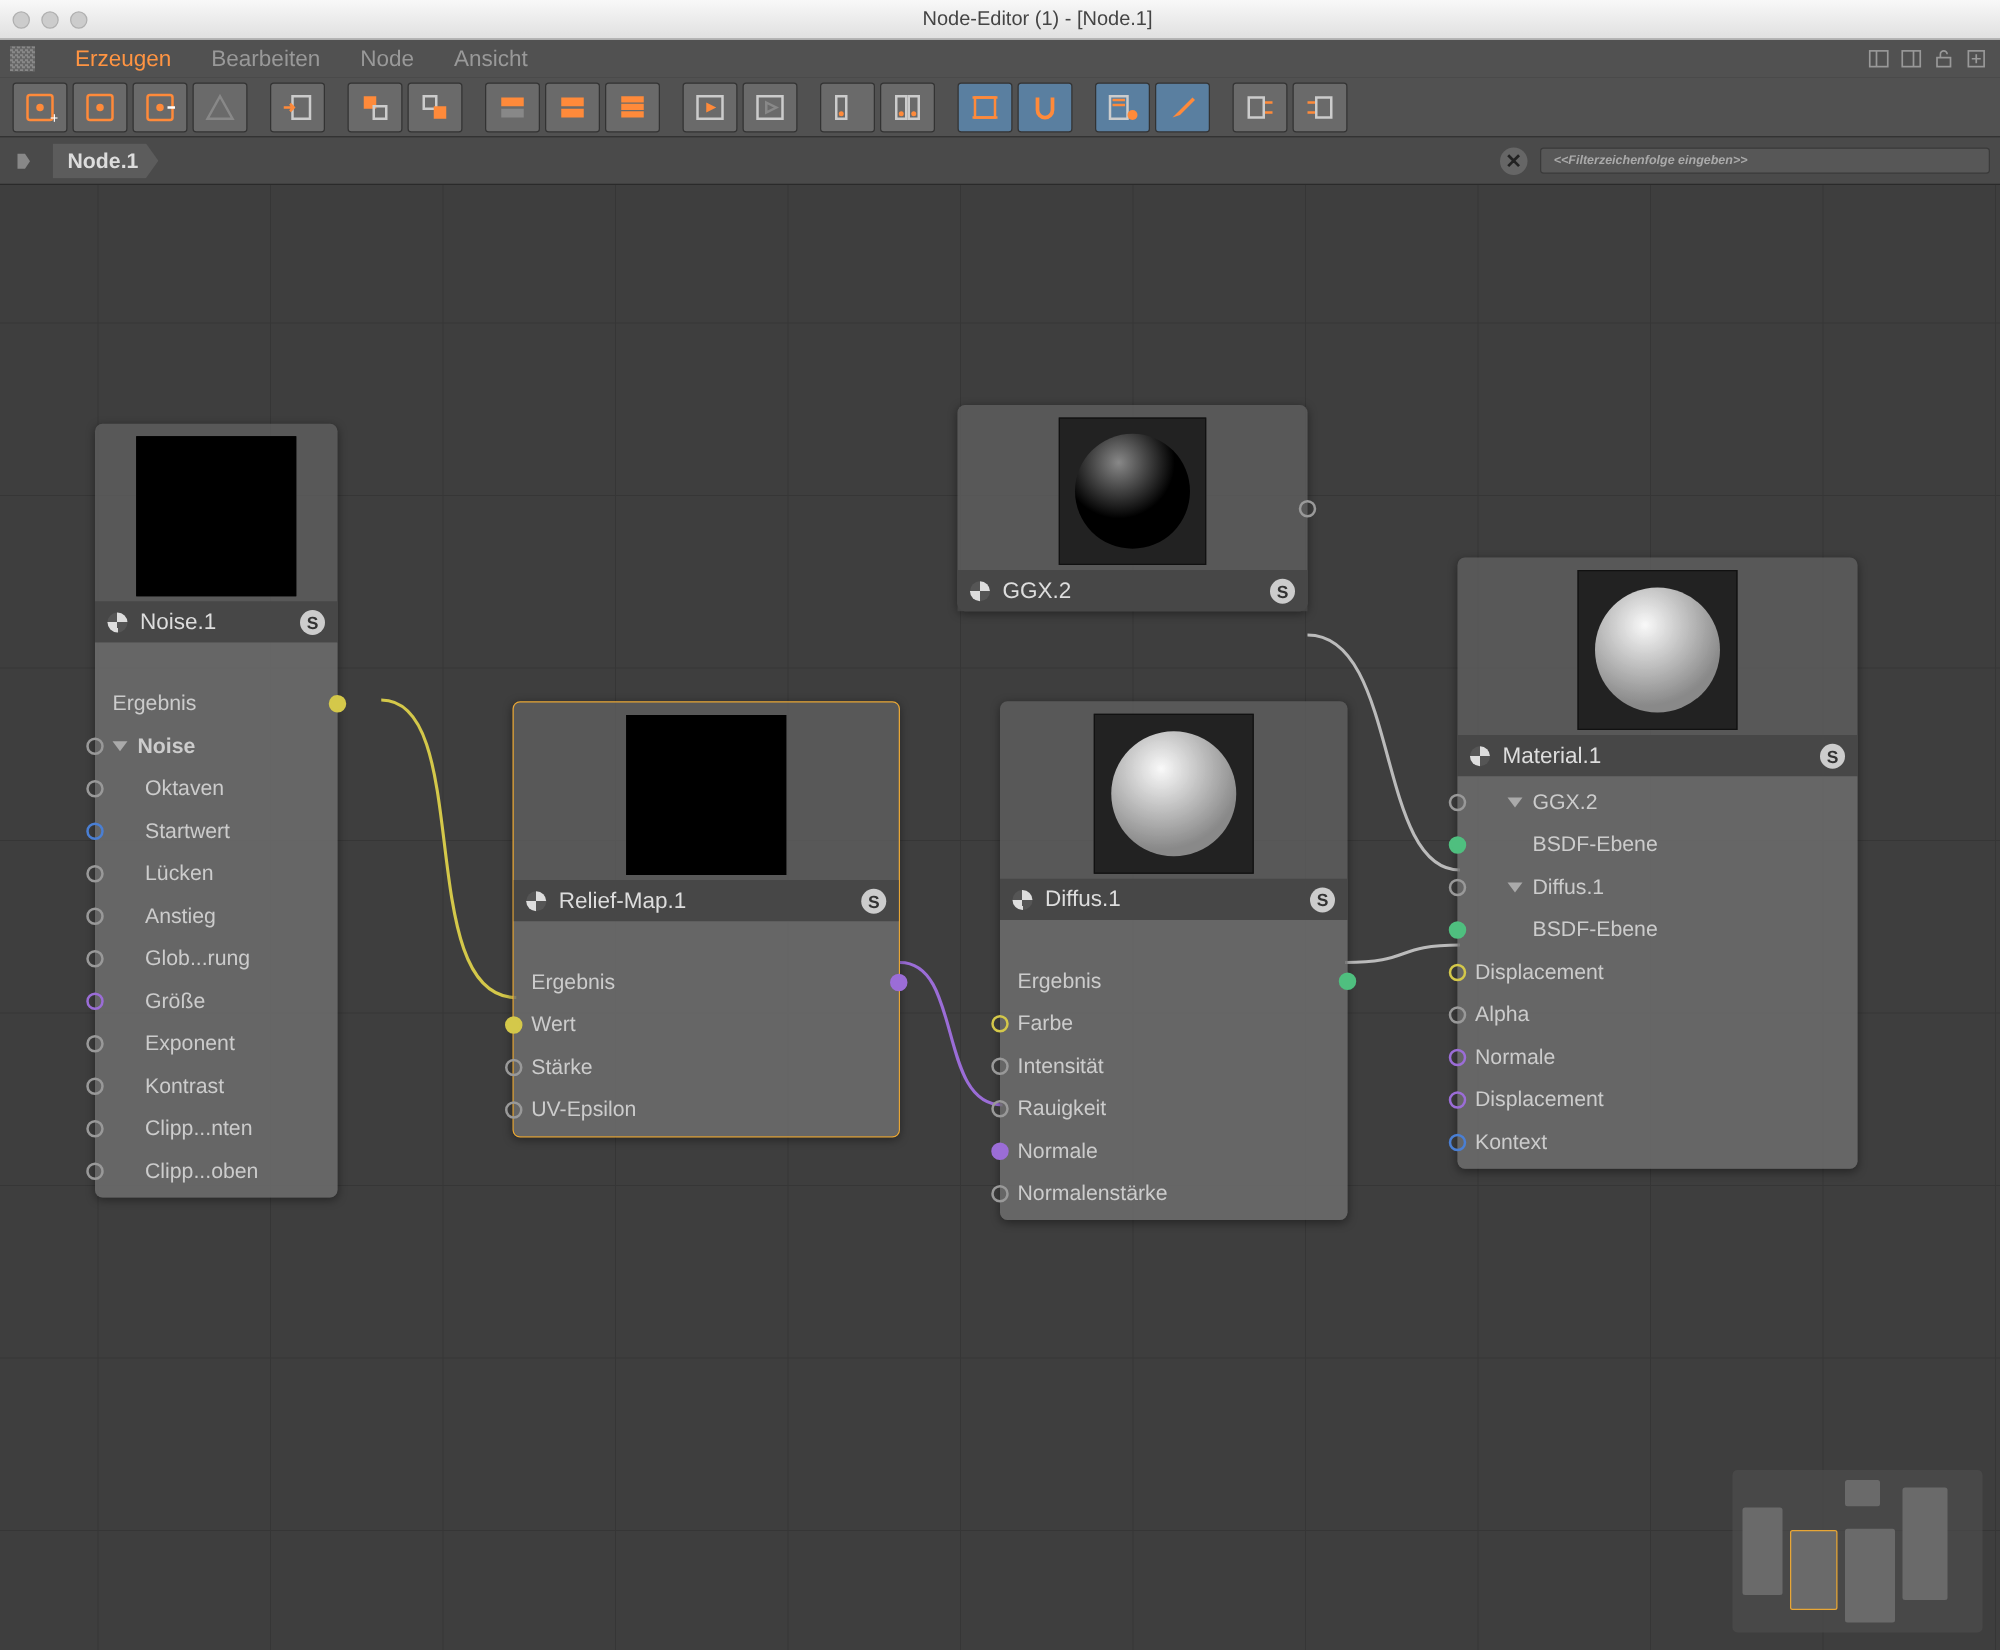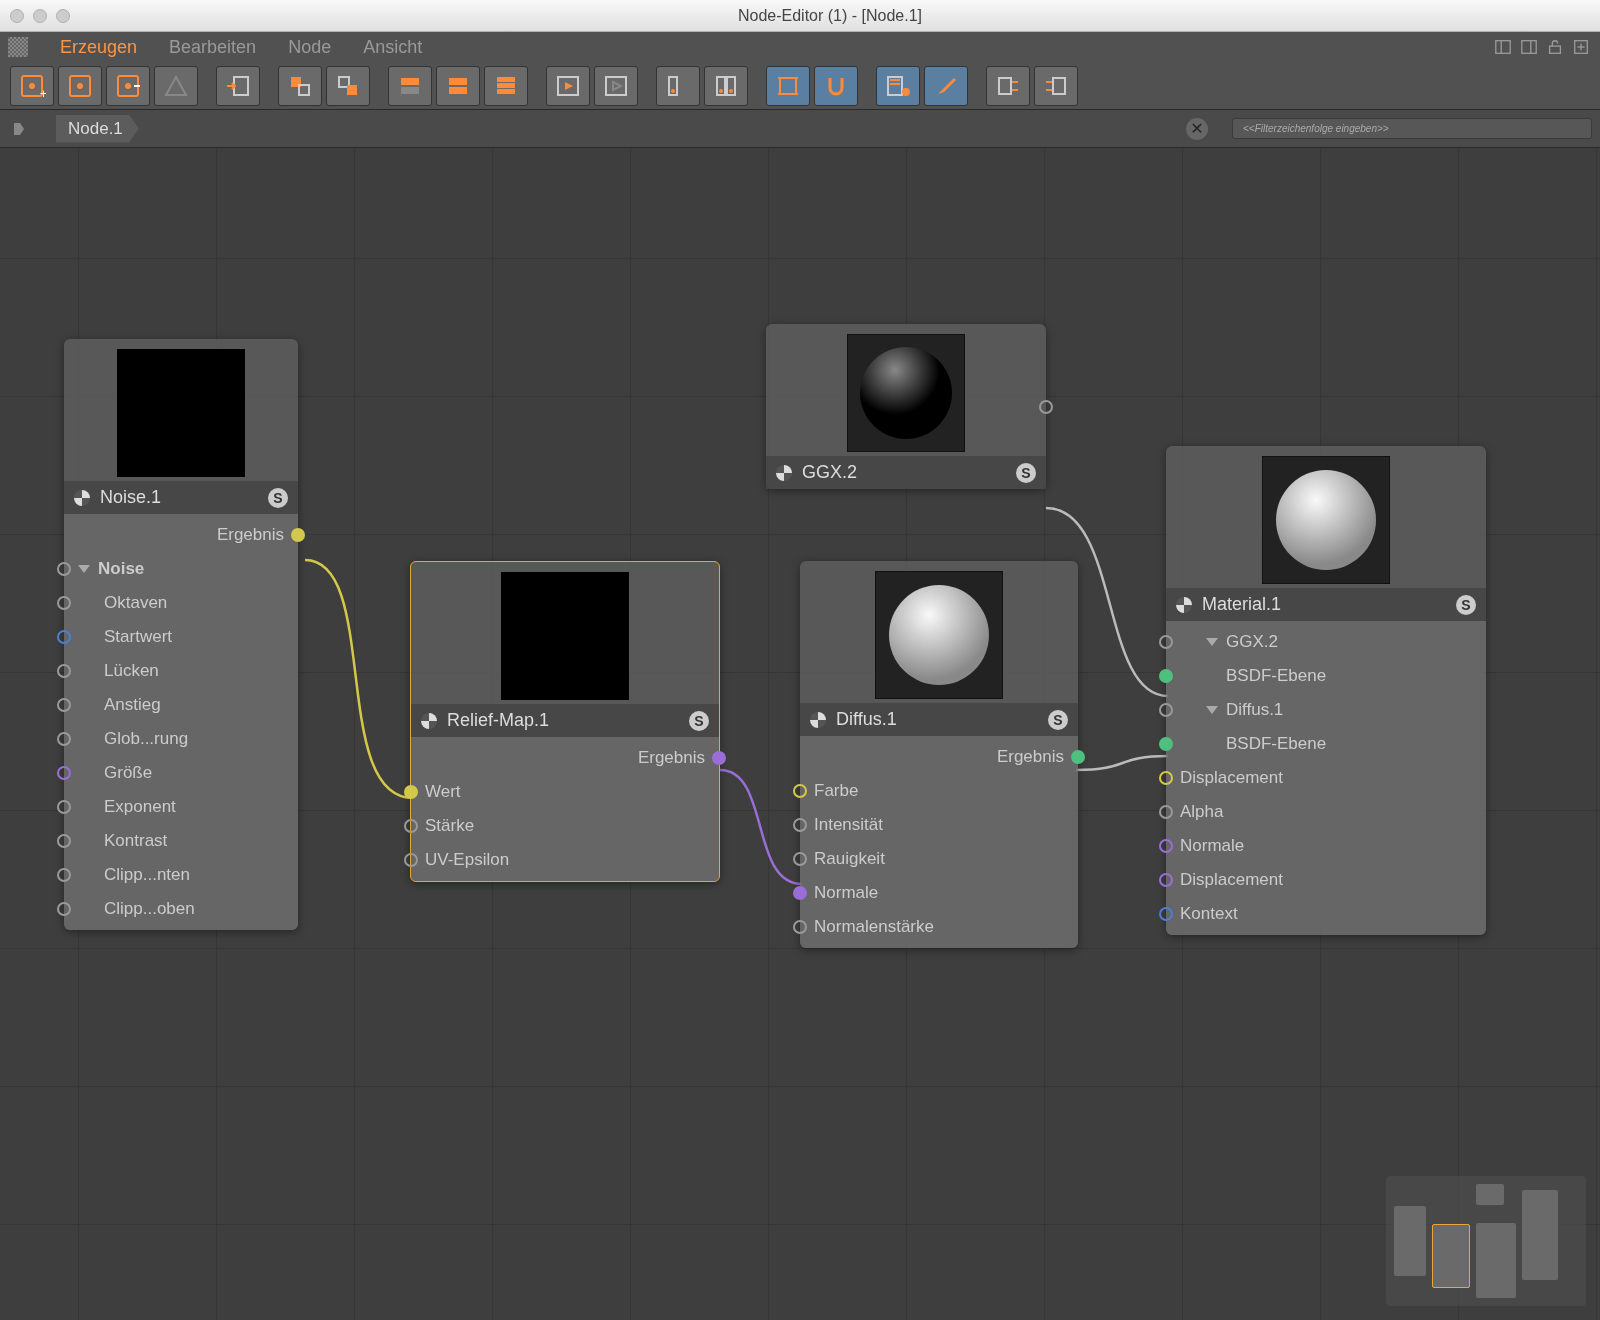"Node.1" .pathbar { font-weight: none -> bold; gap: 24px -> 10px }
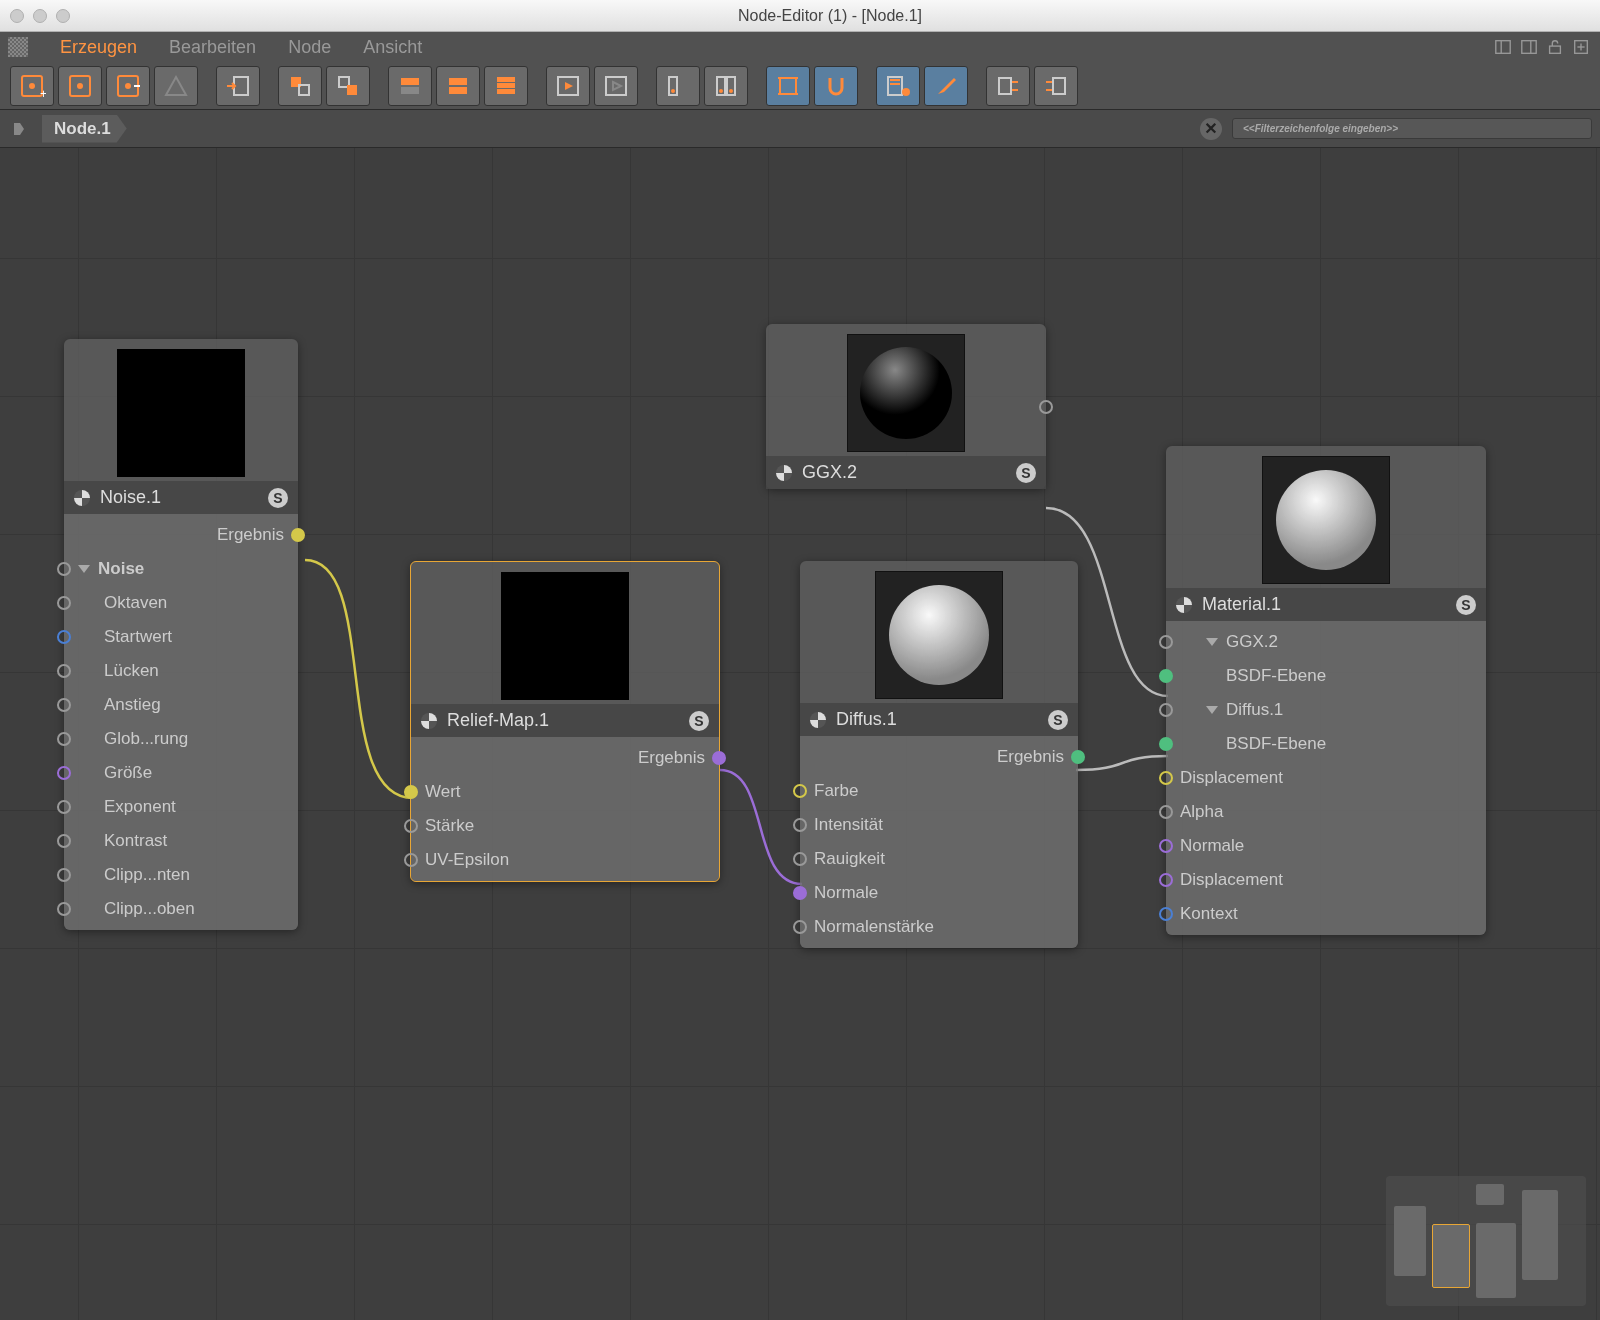"Noise.1" div.node { left: 64px -> 76px; width: 234px -> 194px }
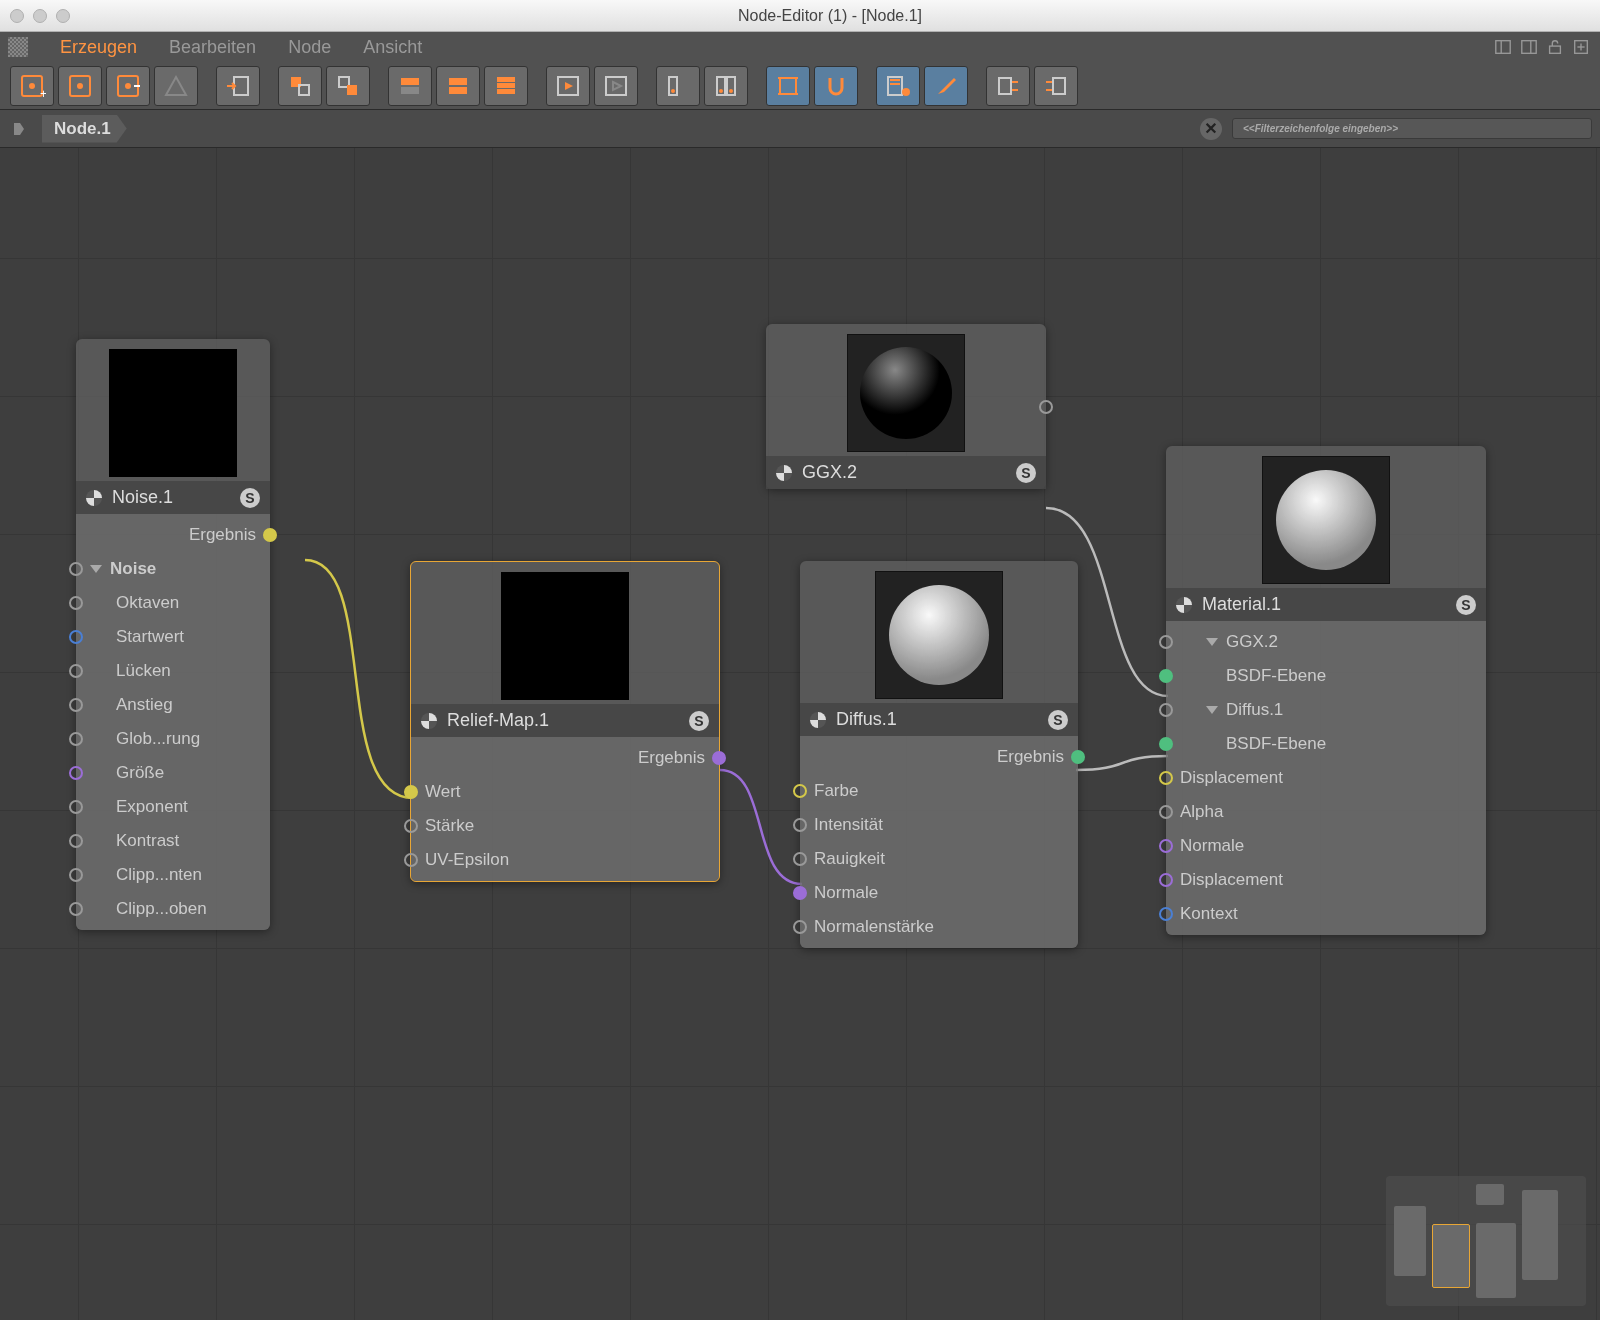"Ergebnis" .row.out { justify-content: flex-end -> flex-start; margin-top: none -> 28px }
